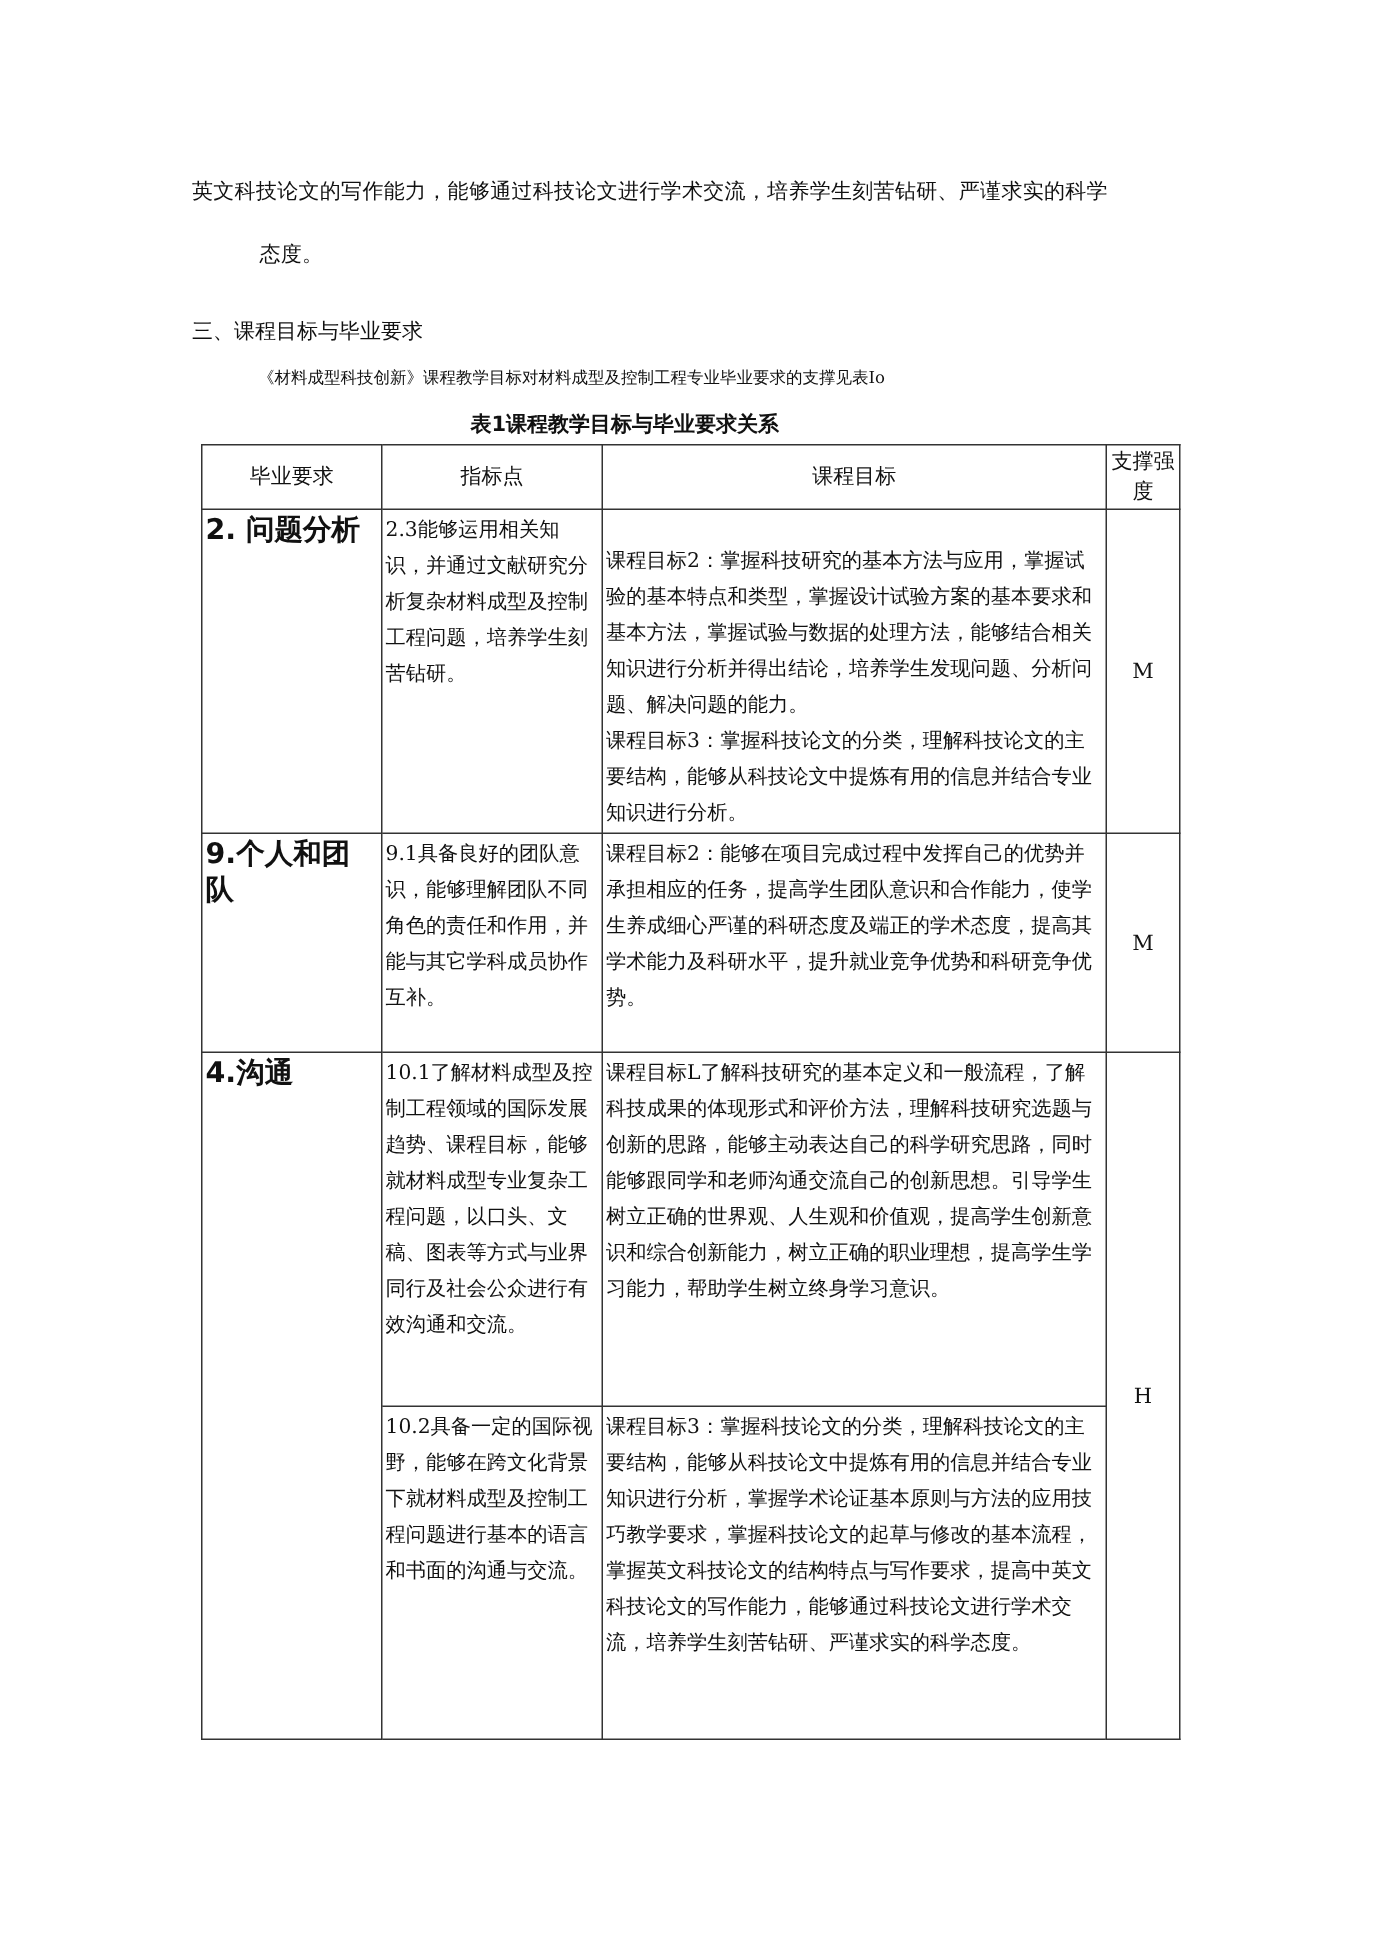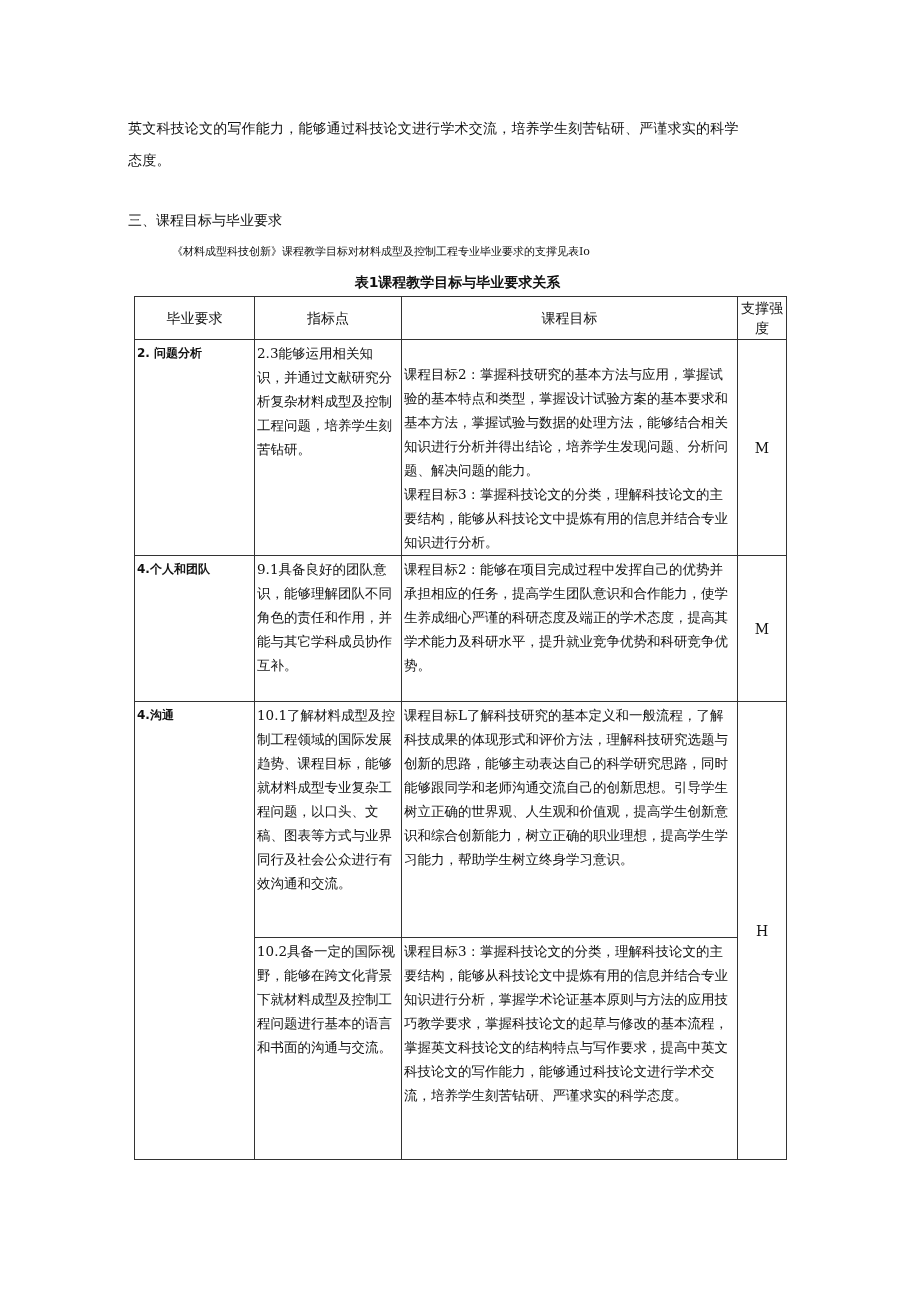"态度。" div.p { margin-left: none -> 45px; top: 150px -> 160px }
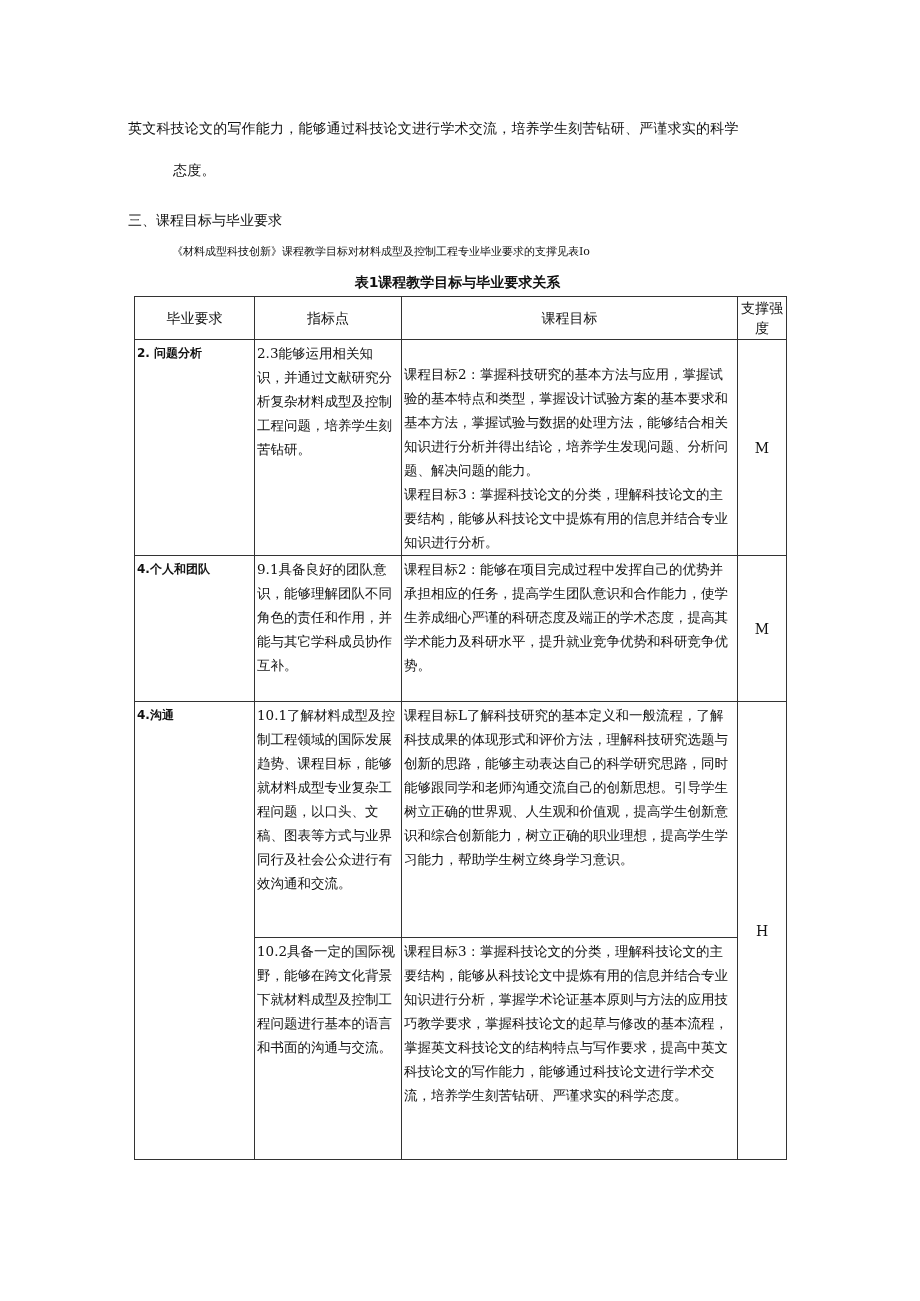"表1课程教学目标与毕业要求关系" .caption { left: 12px -> 0; padding-left: 29px -> none }
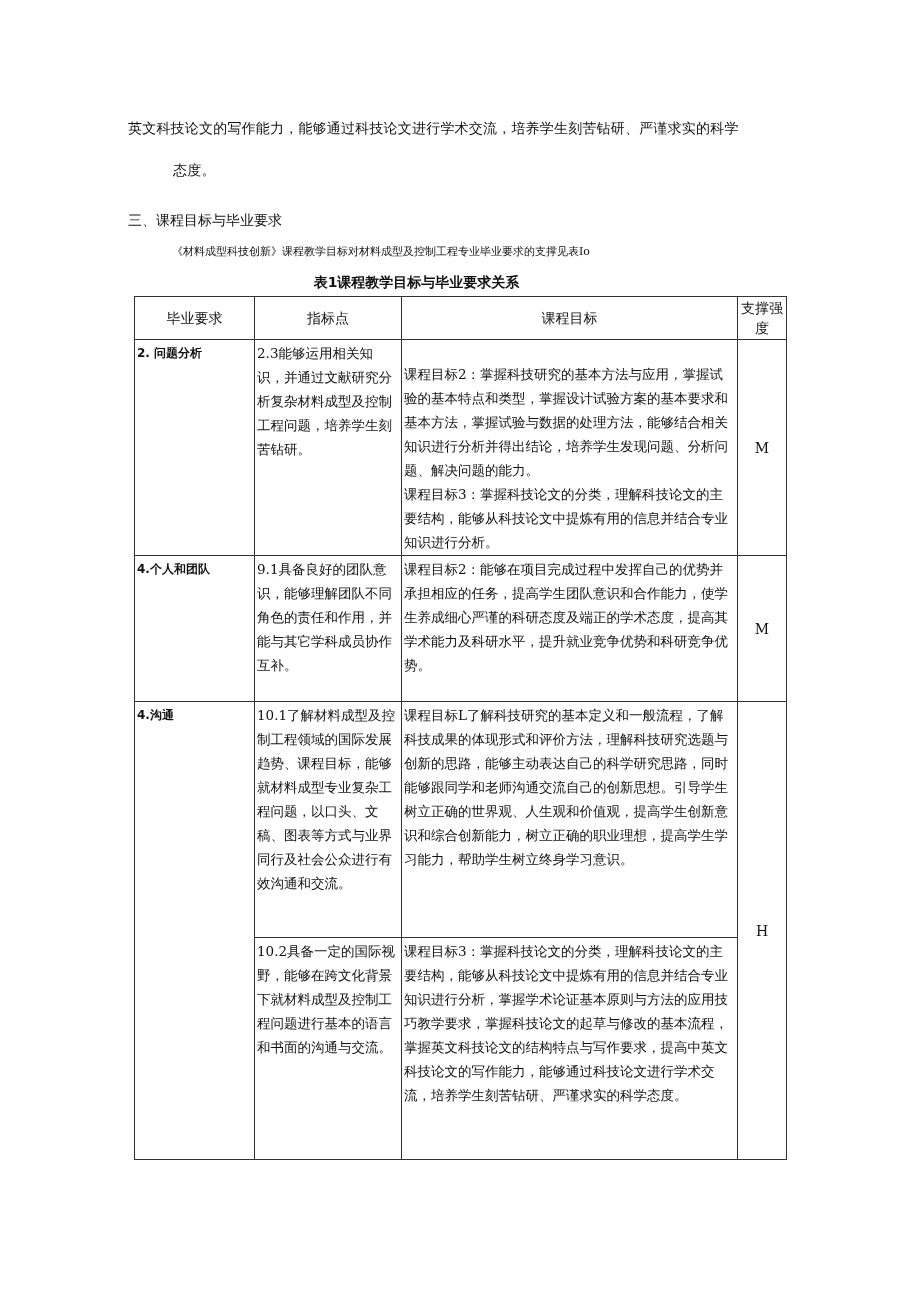"2. 问题分析" .req { font-size: 12px -> 19px }
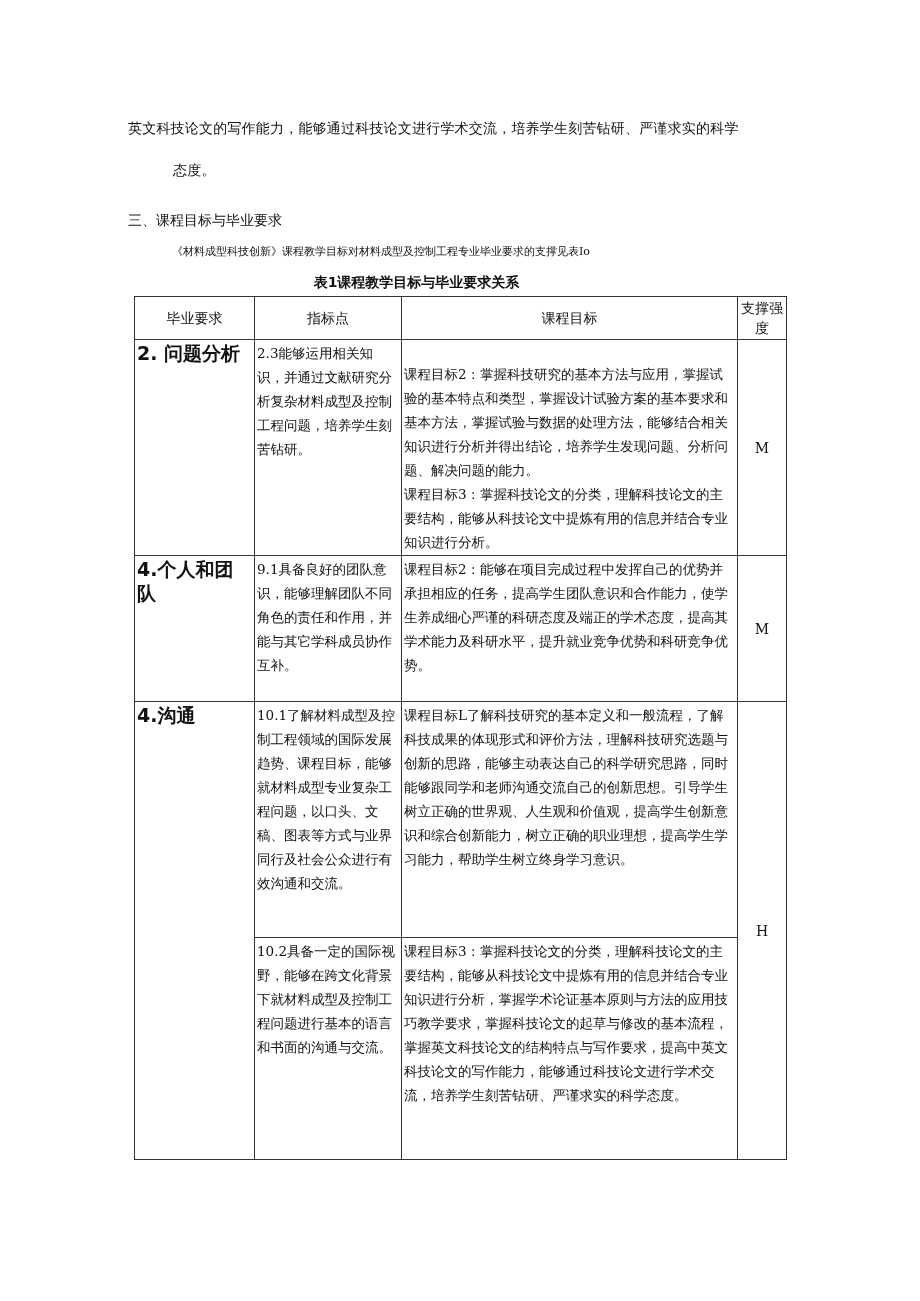"4.个人和团队" td.req { text: 4 -> 9 }
